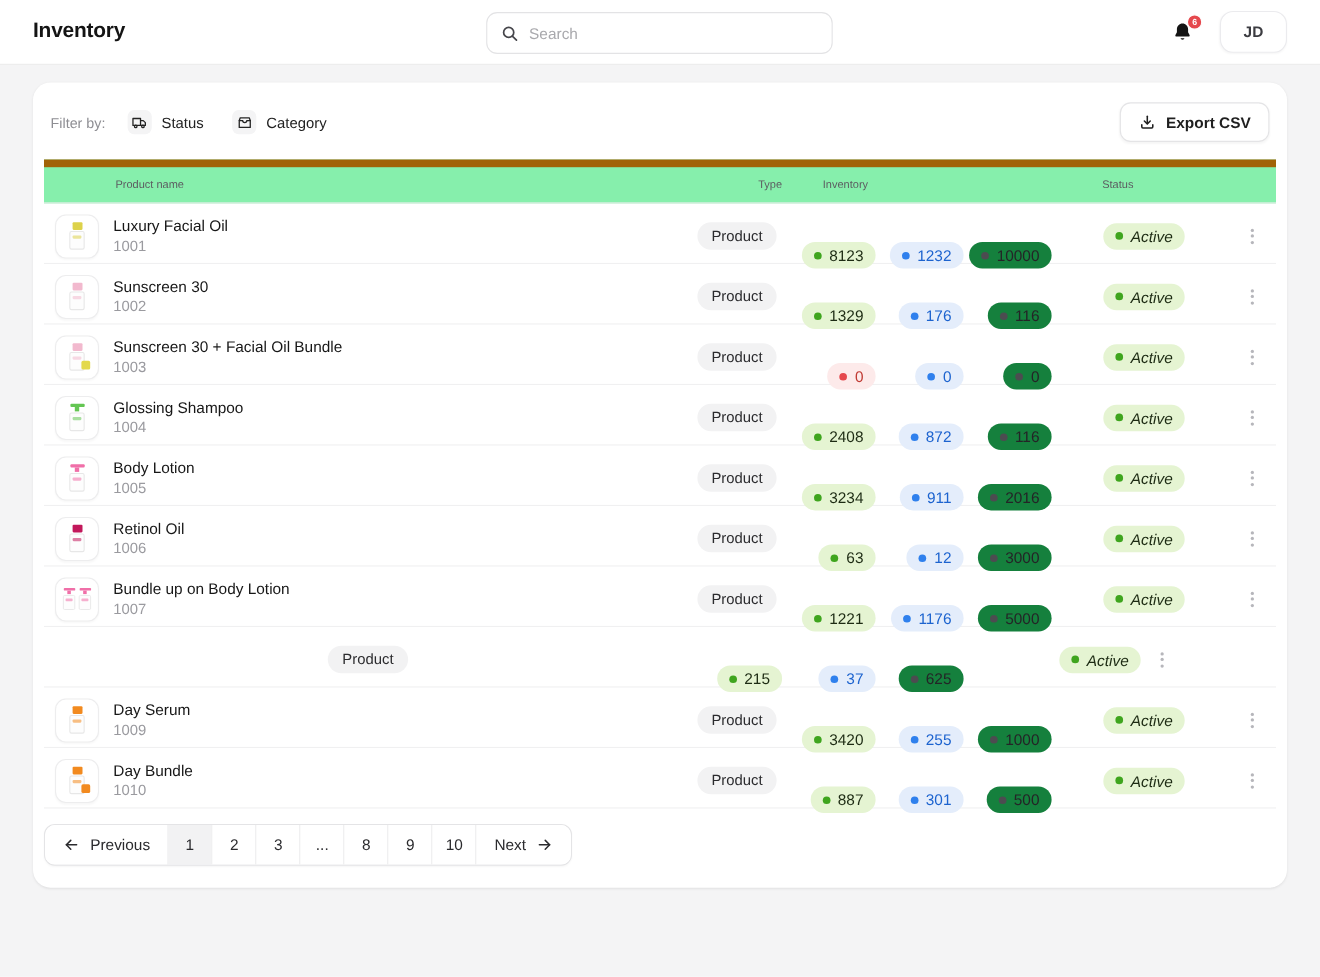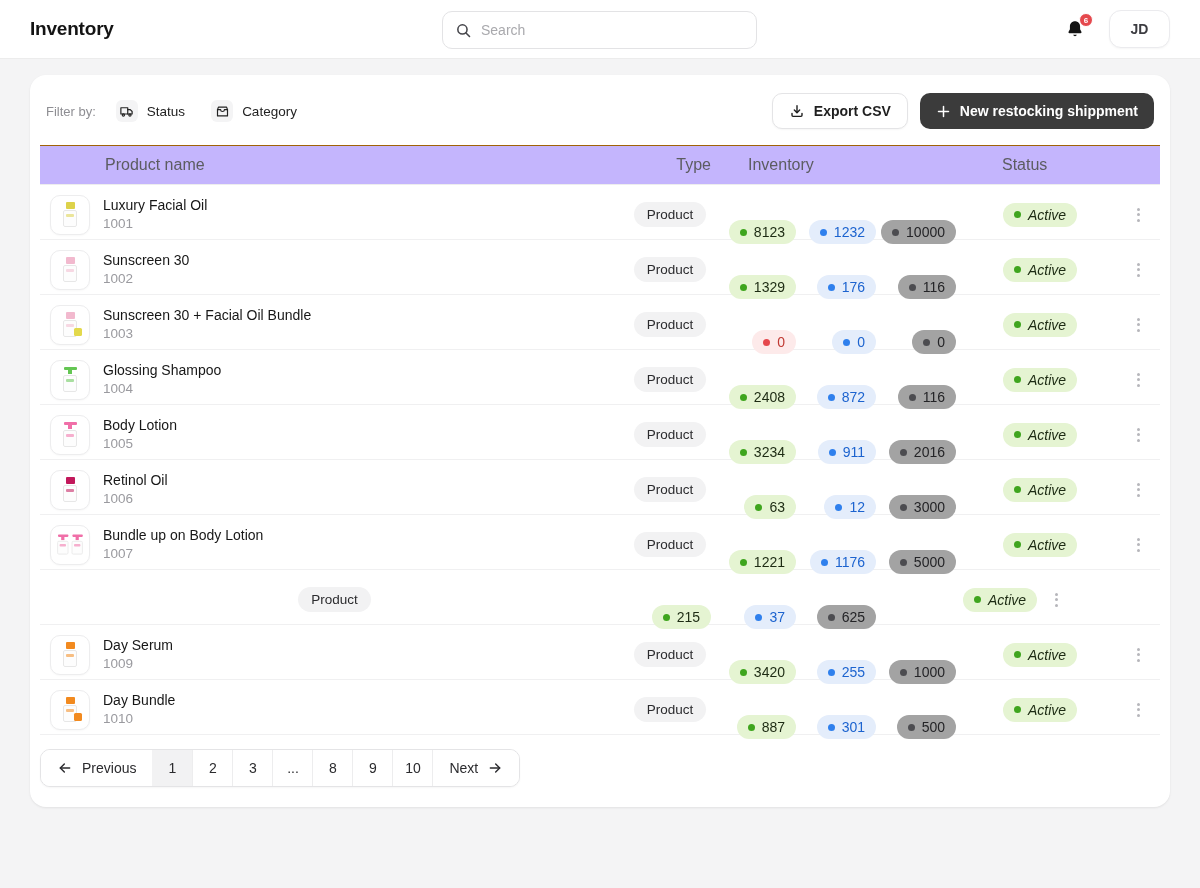"New restocking shippment" button.btn { html: <button> <span> <svg> <path></path> </svg> </span> <span>New restocking shippment</span> </button> -> none }
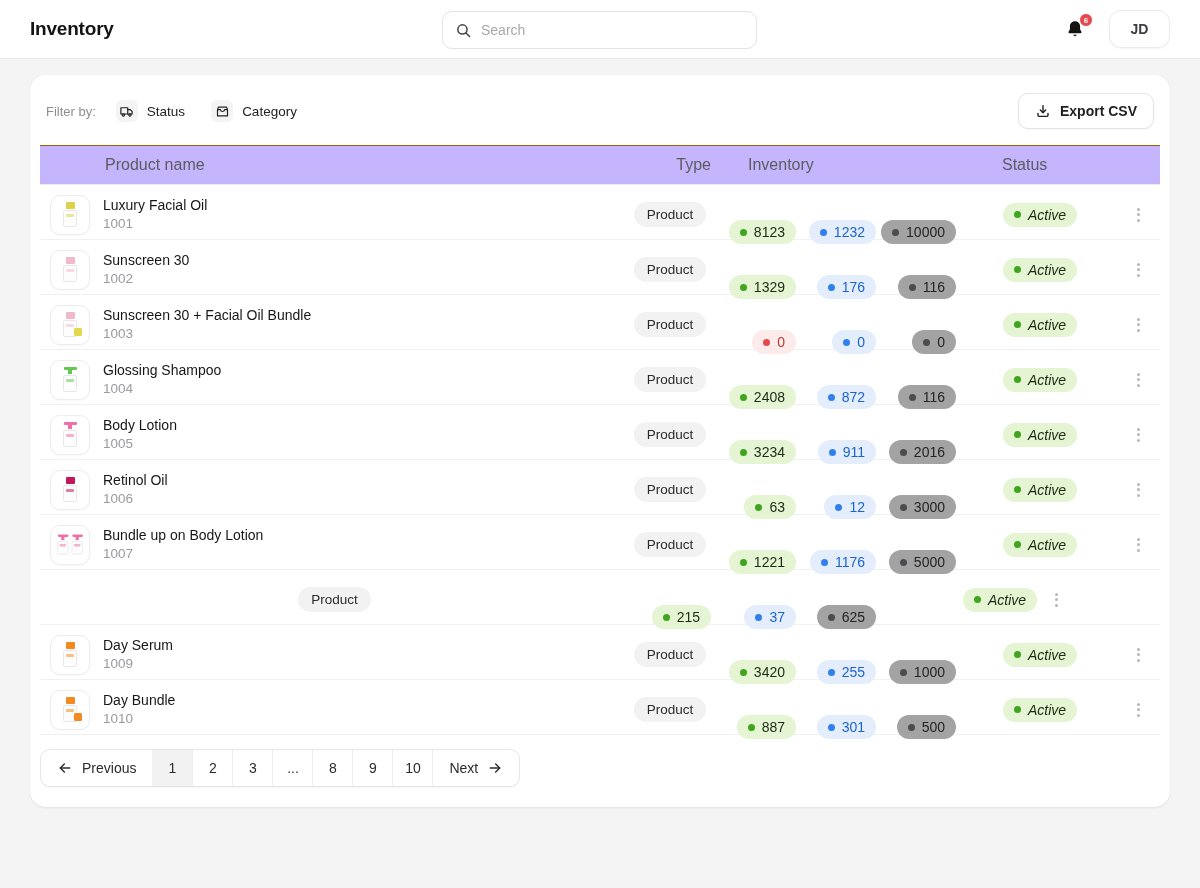"Product name" .tbl-header { background: #c4b5fd -> #86efac; border-top: 1px solid #a16207 -> 7px solid #a16207; font-size: 16px -> 10px }
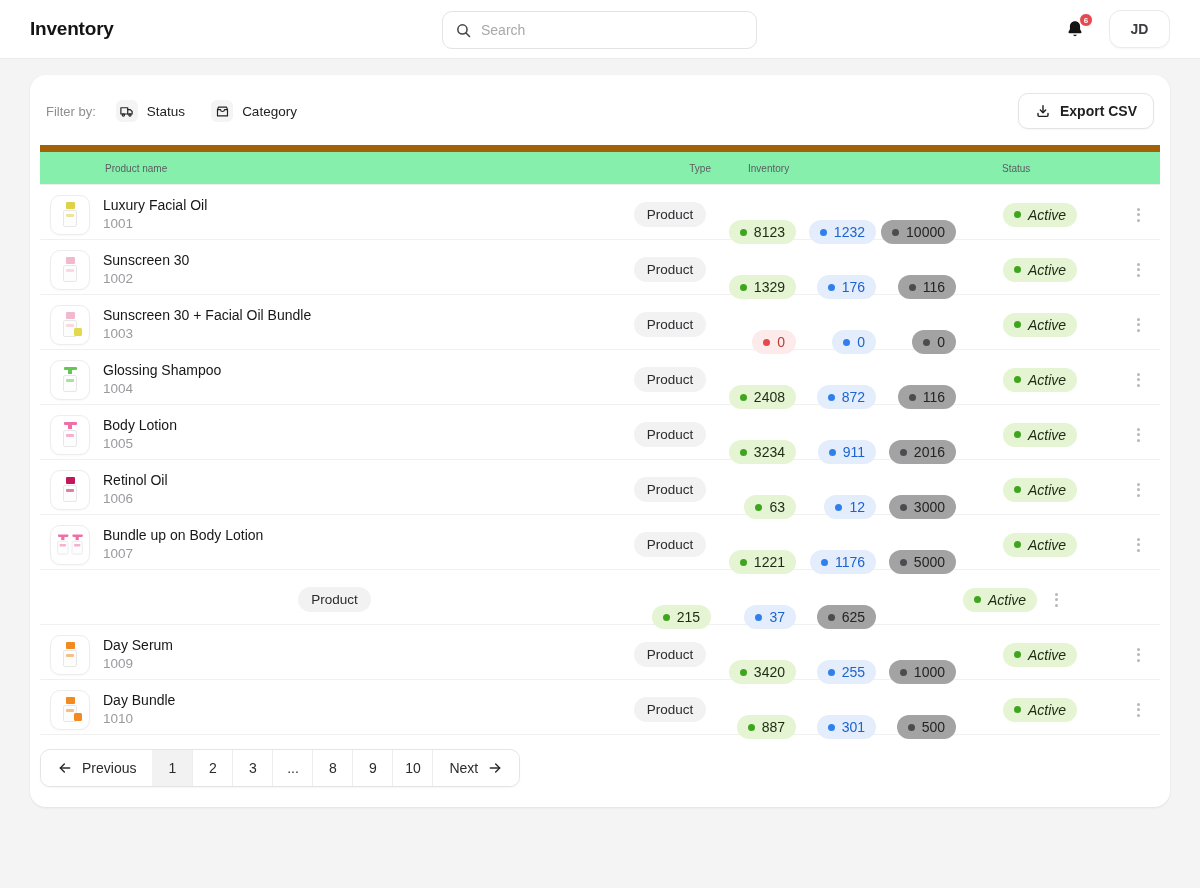"10000" .v-gray { background: #a3a3a3 -> #15803d }
